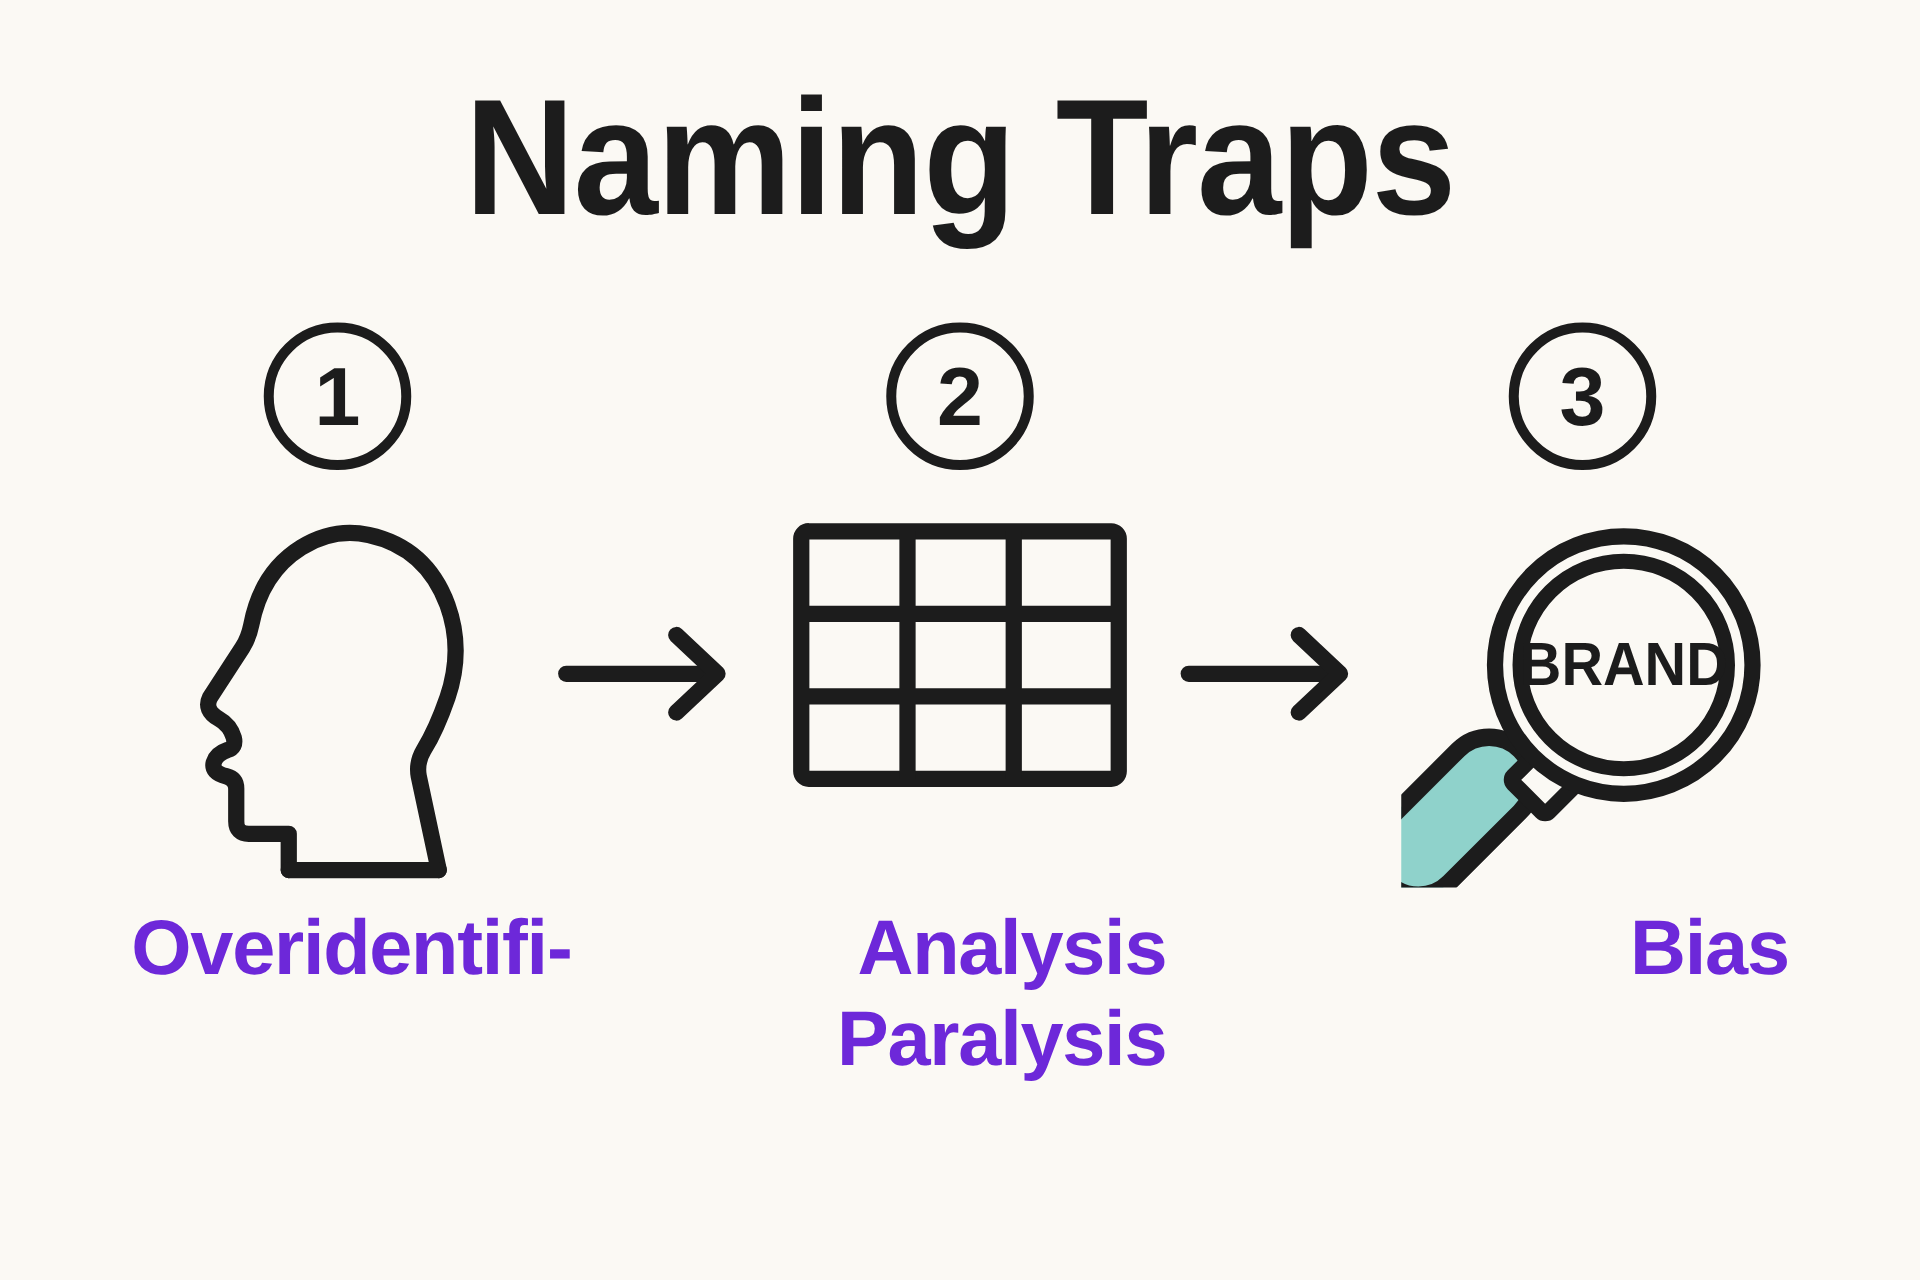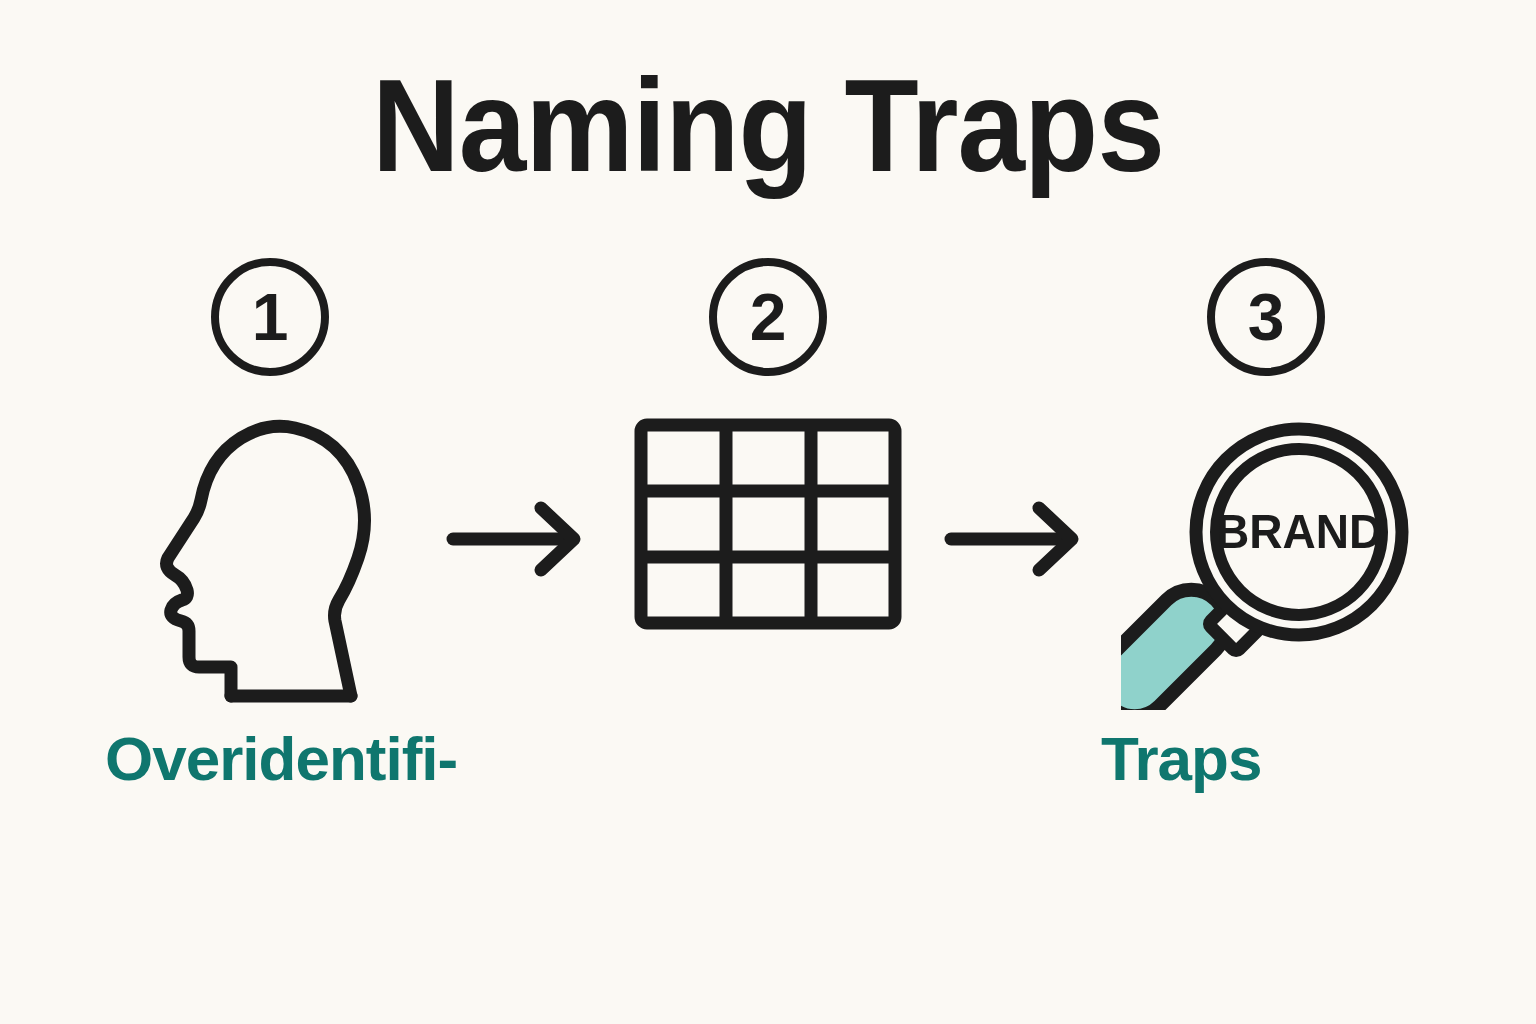"Overidentifi-" .caption { color: #0f766e -> #6d28d9; text-align: left -> right }
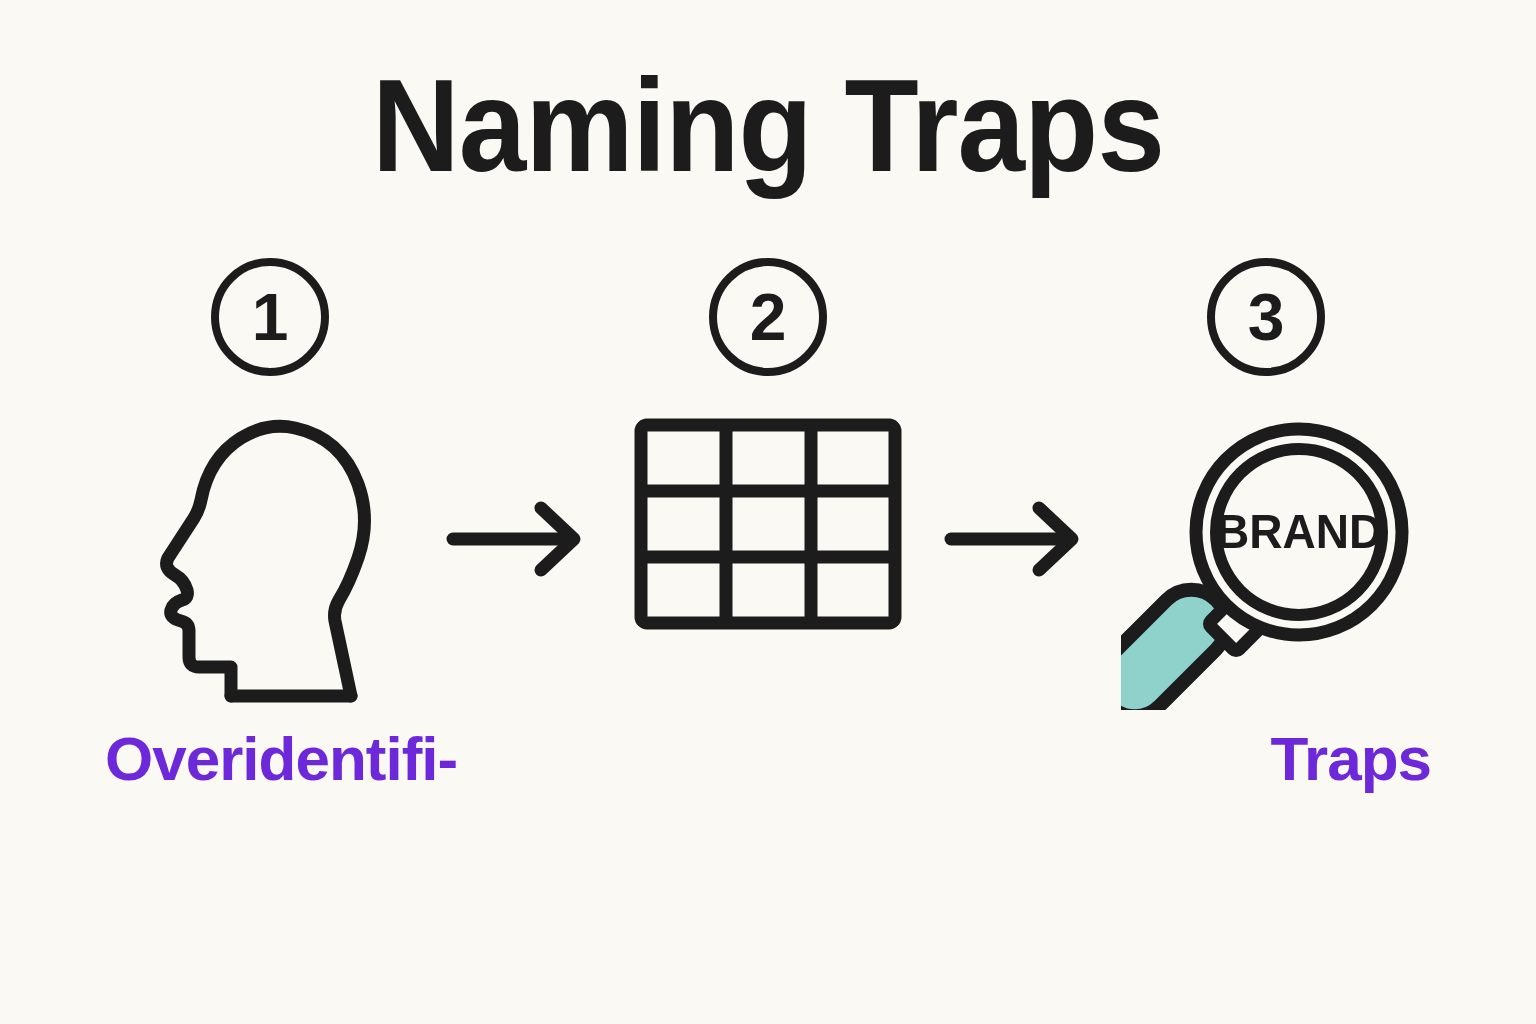"Analysis" span.ln { html: none -> <span>Analysis</span> }
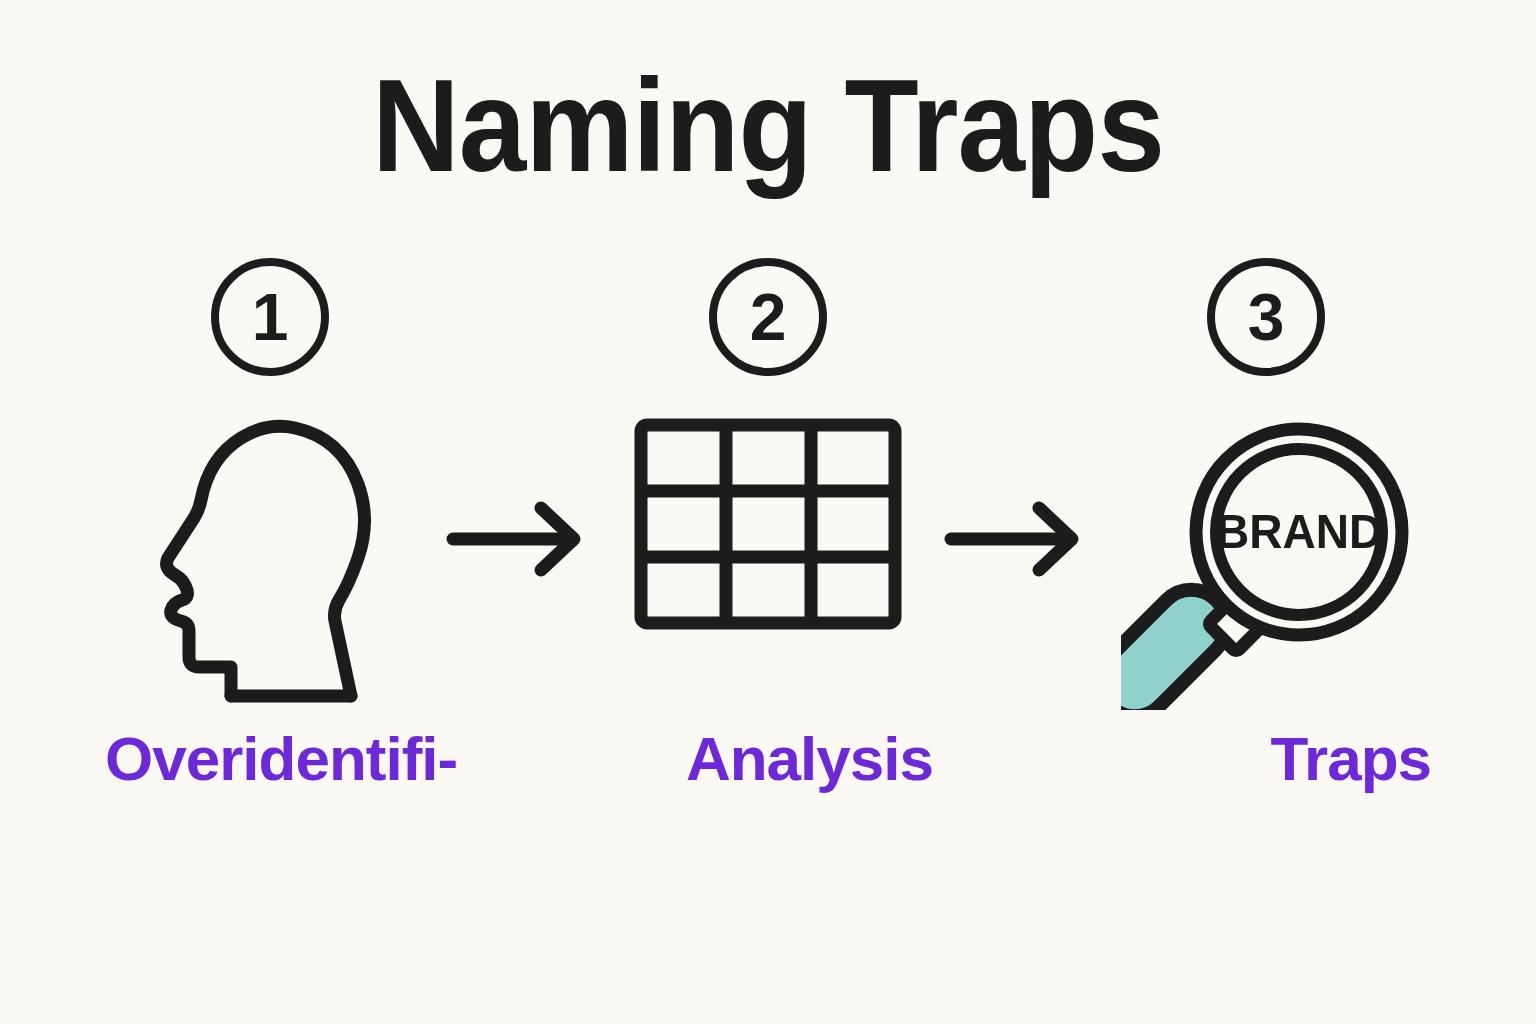"Traps" span.ln { text: Traps -> Bias }
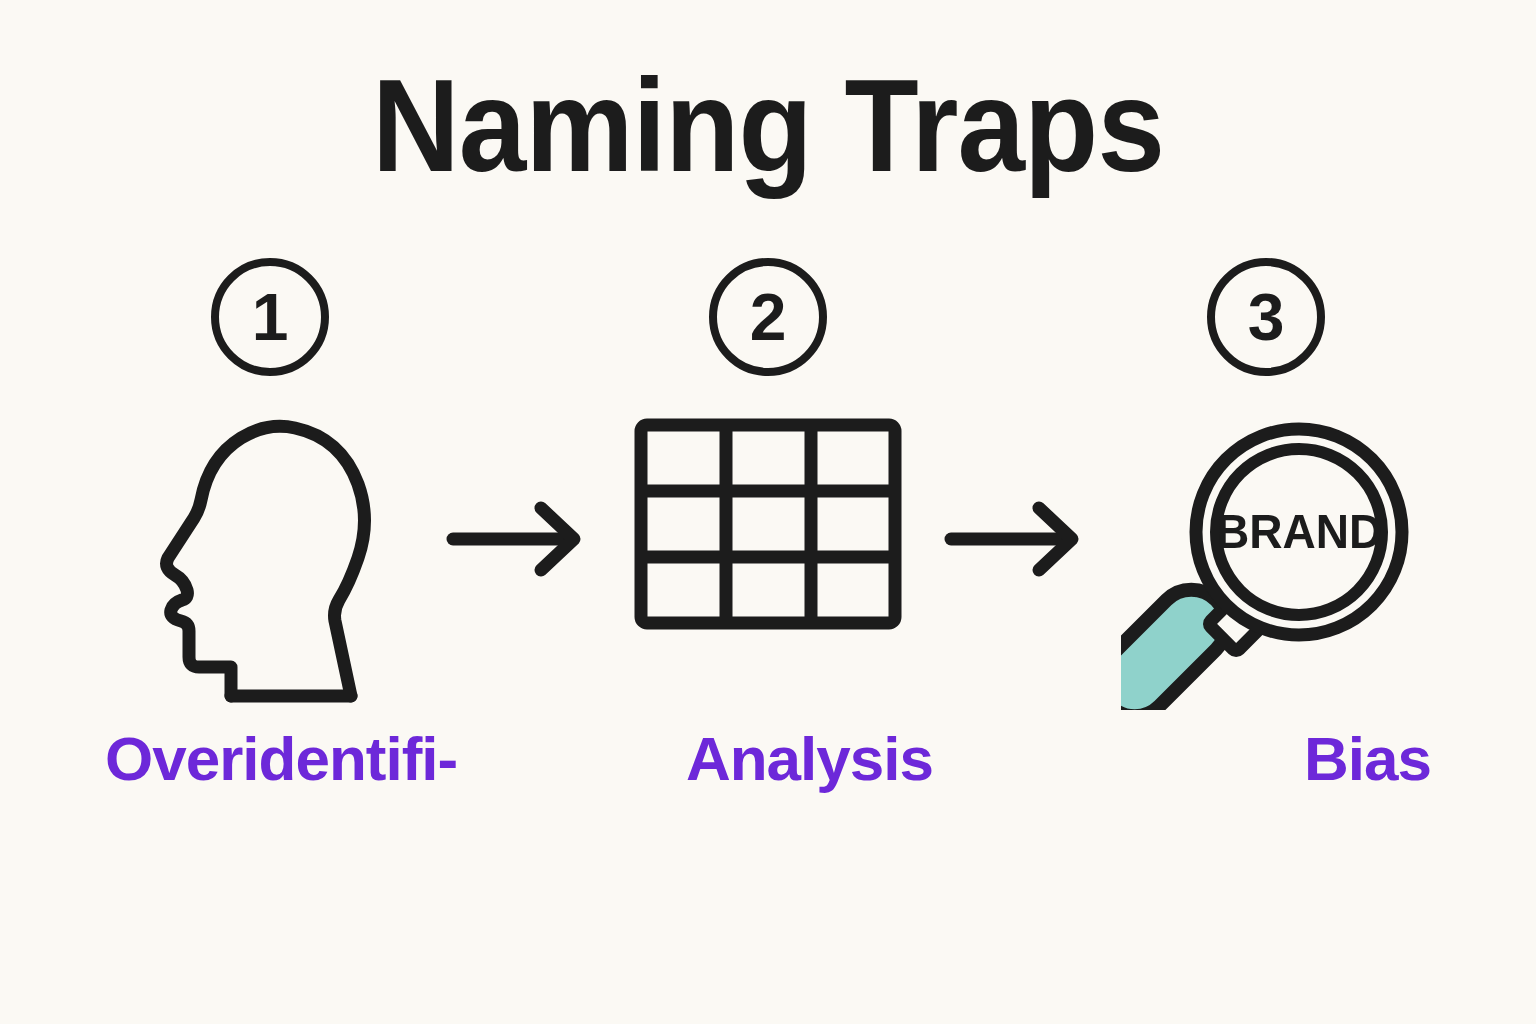"Paralysis" span.ln { html: none -> <span>Paralysis</span> }
